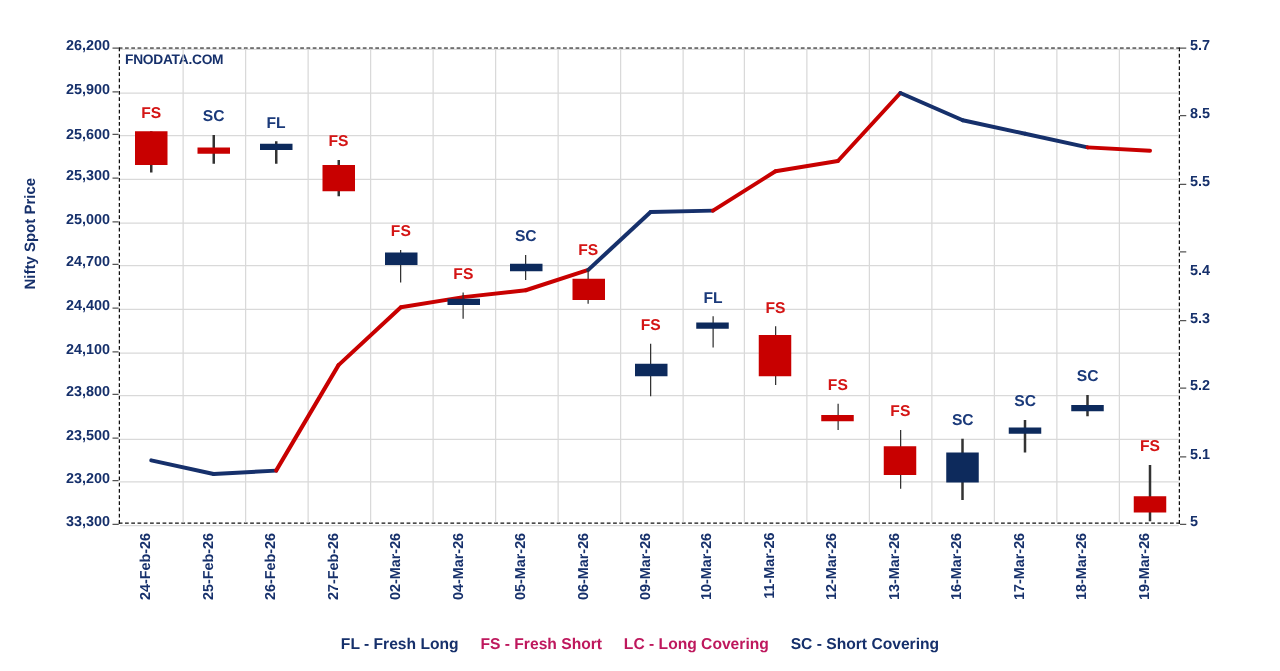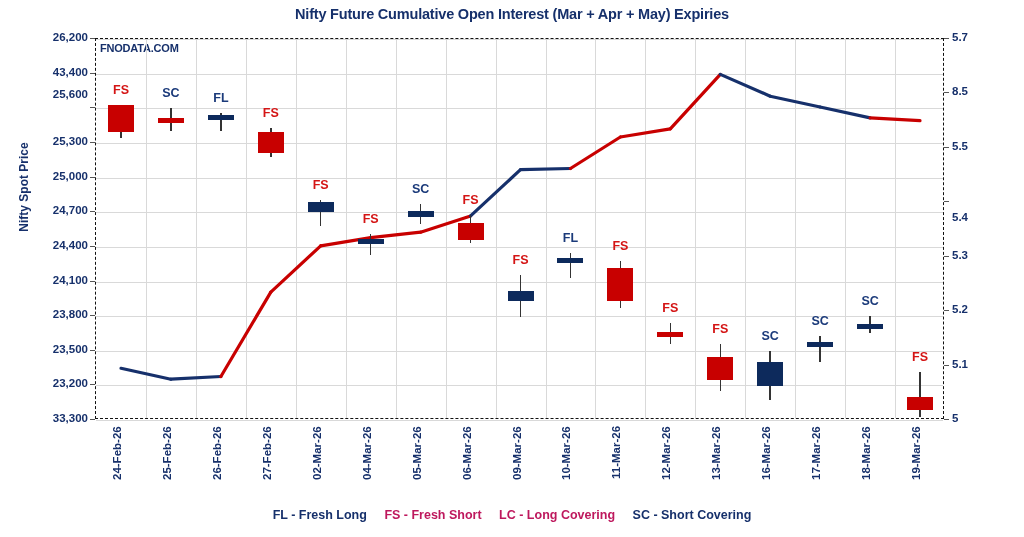"Nifty Future Cumulative Open Interest" div.chart-title { html: <div>Nifty Future Cumulative Open Interest (Mar + Apr + May) Expiries</div> -> none }
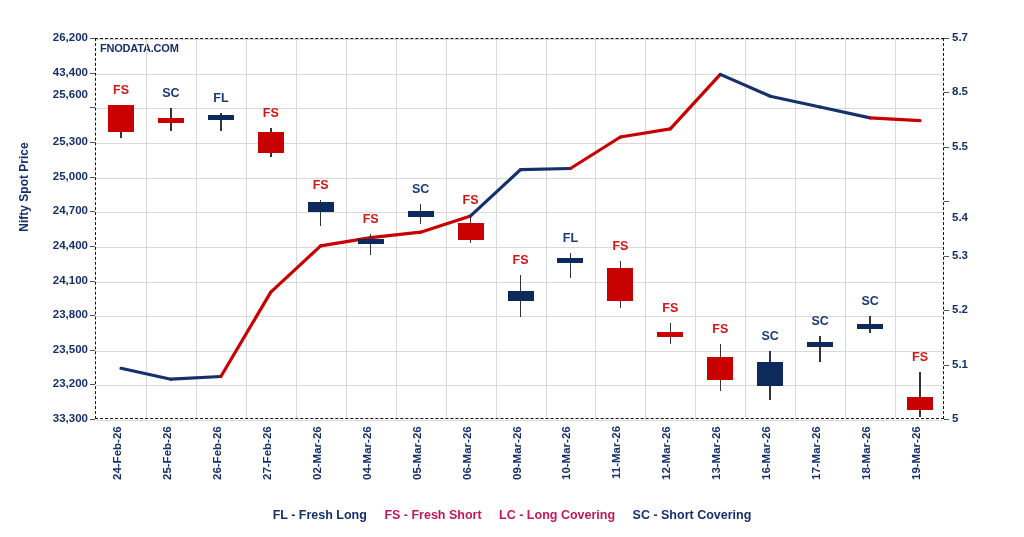"43,400" div.ytick-l { text: 43,400 -> 25,900 }
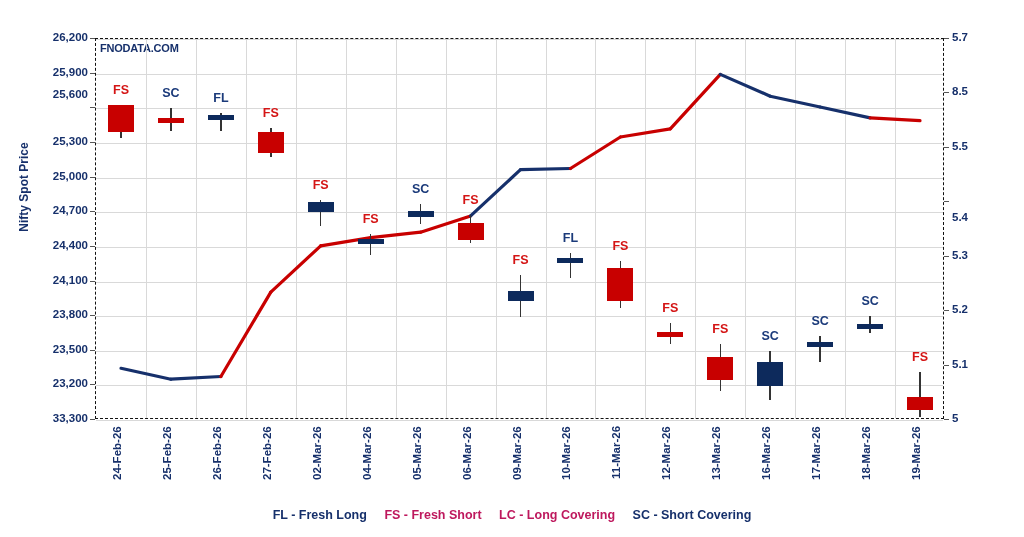"25,600" div.ytick-l { top: 88px -> 102px }
